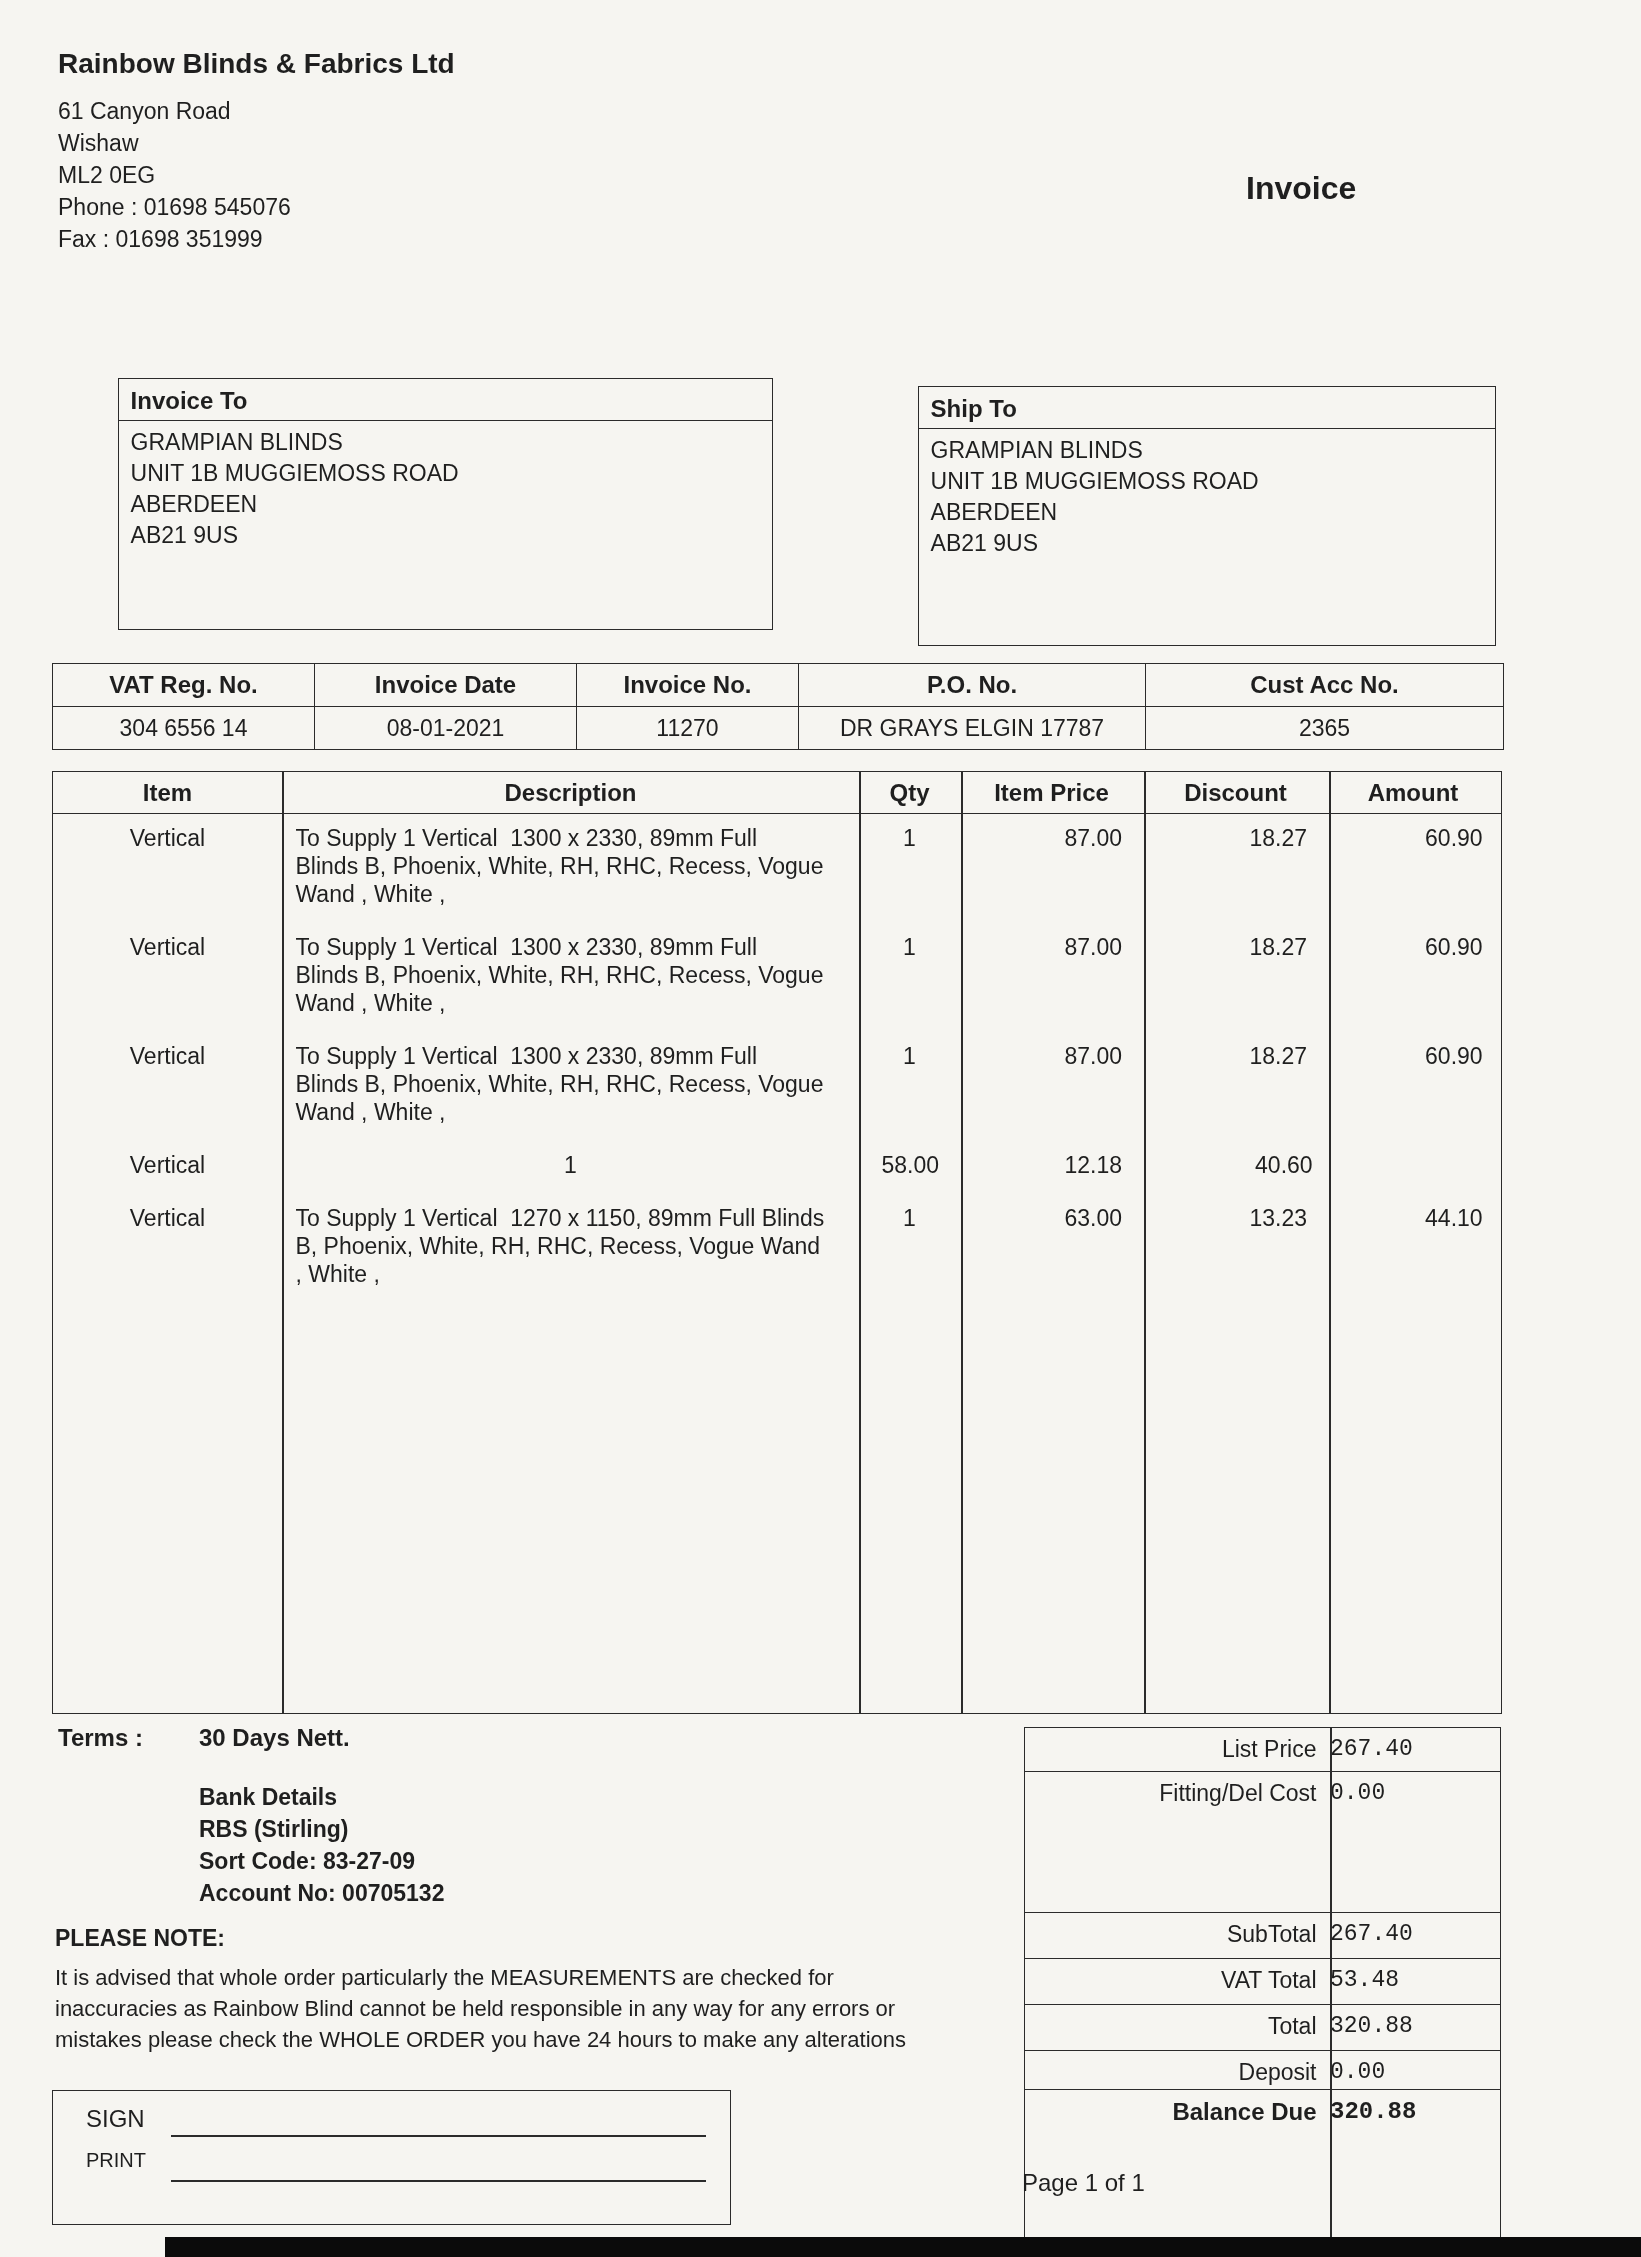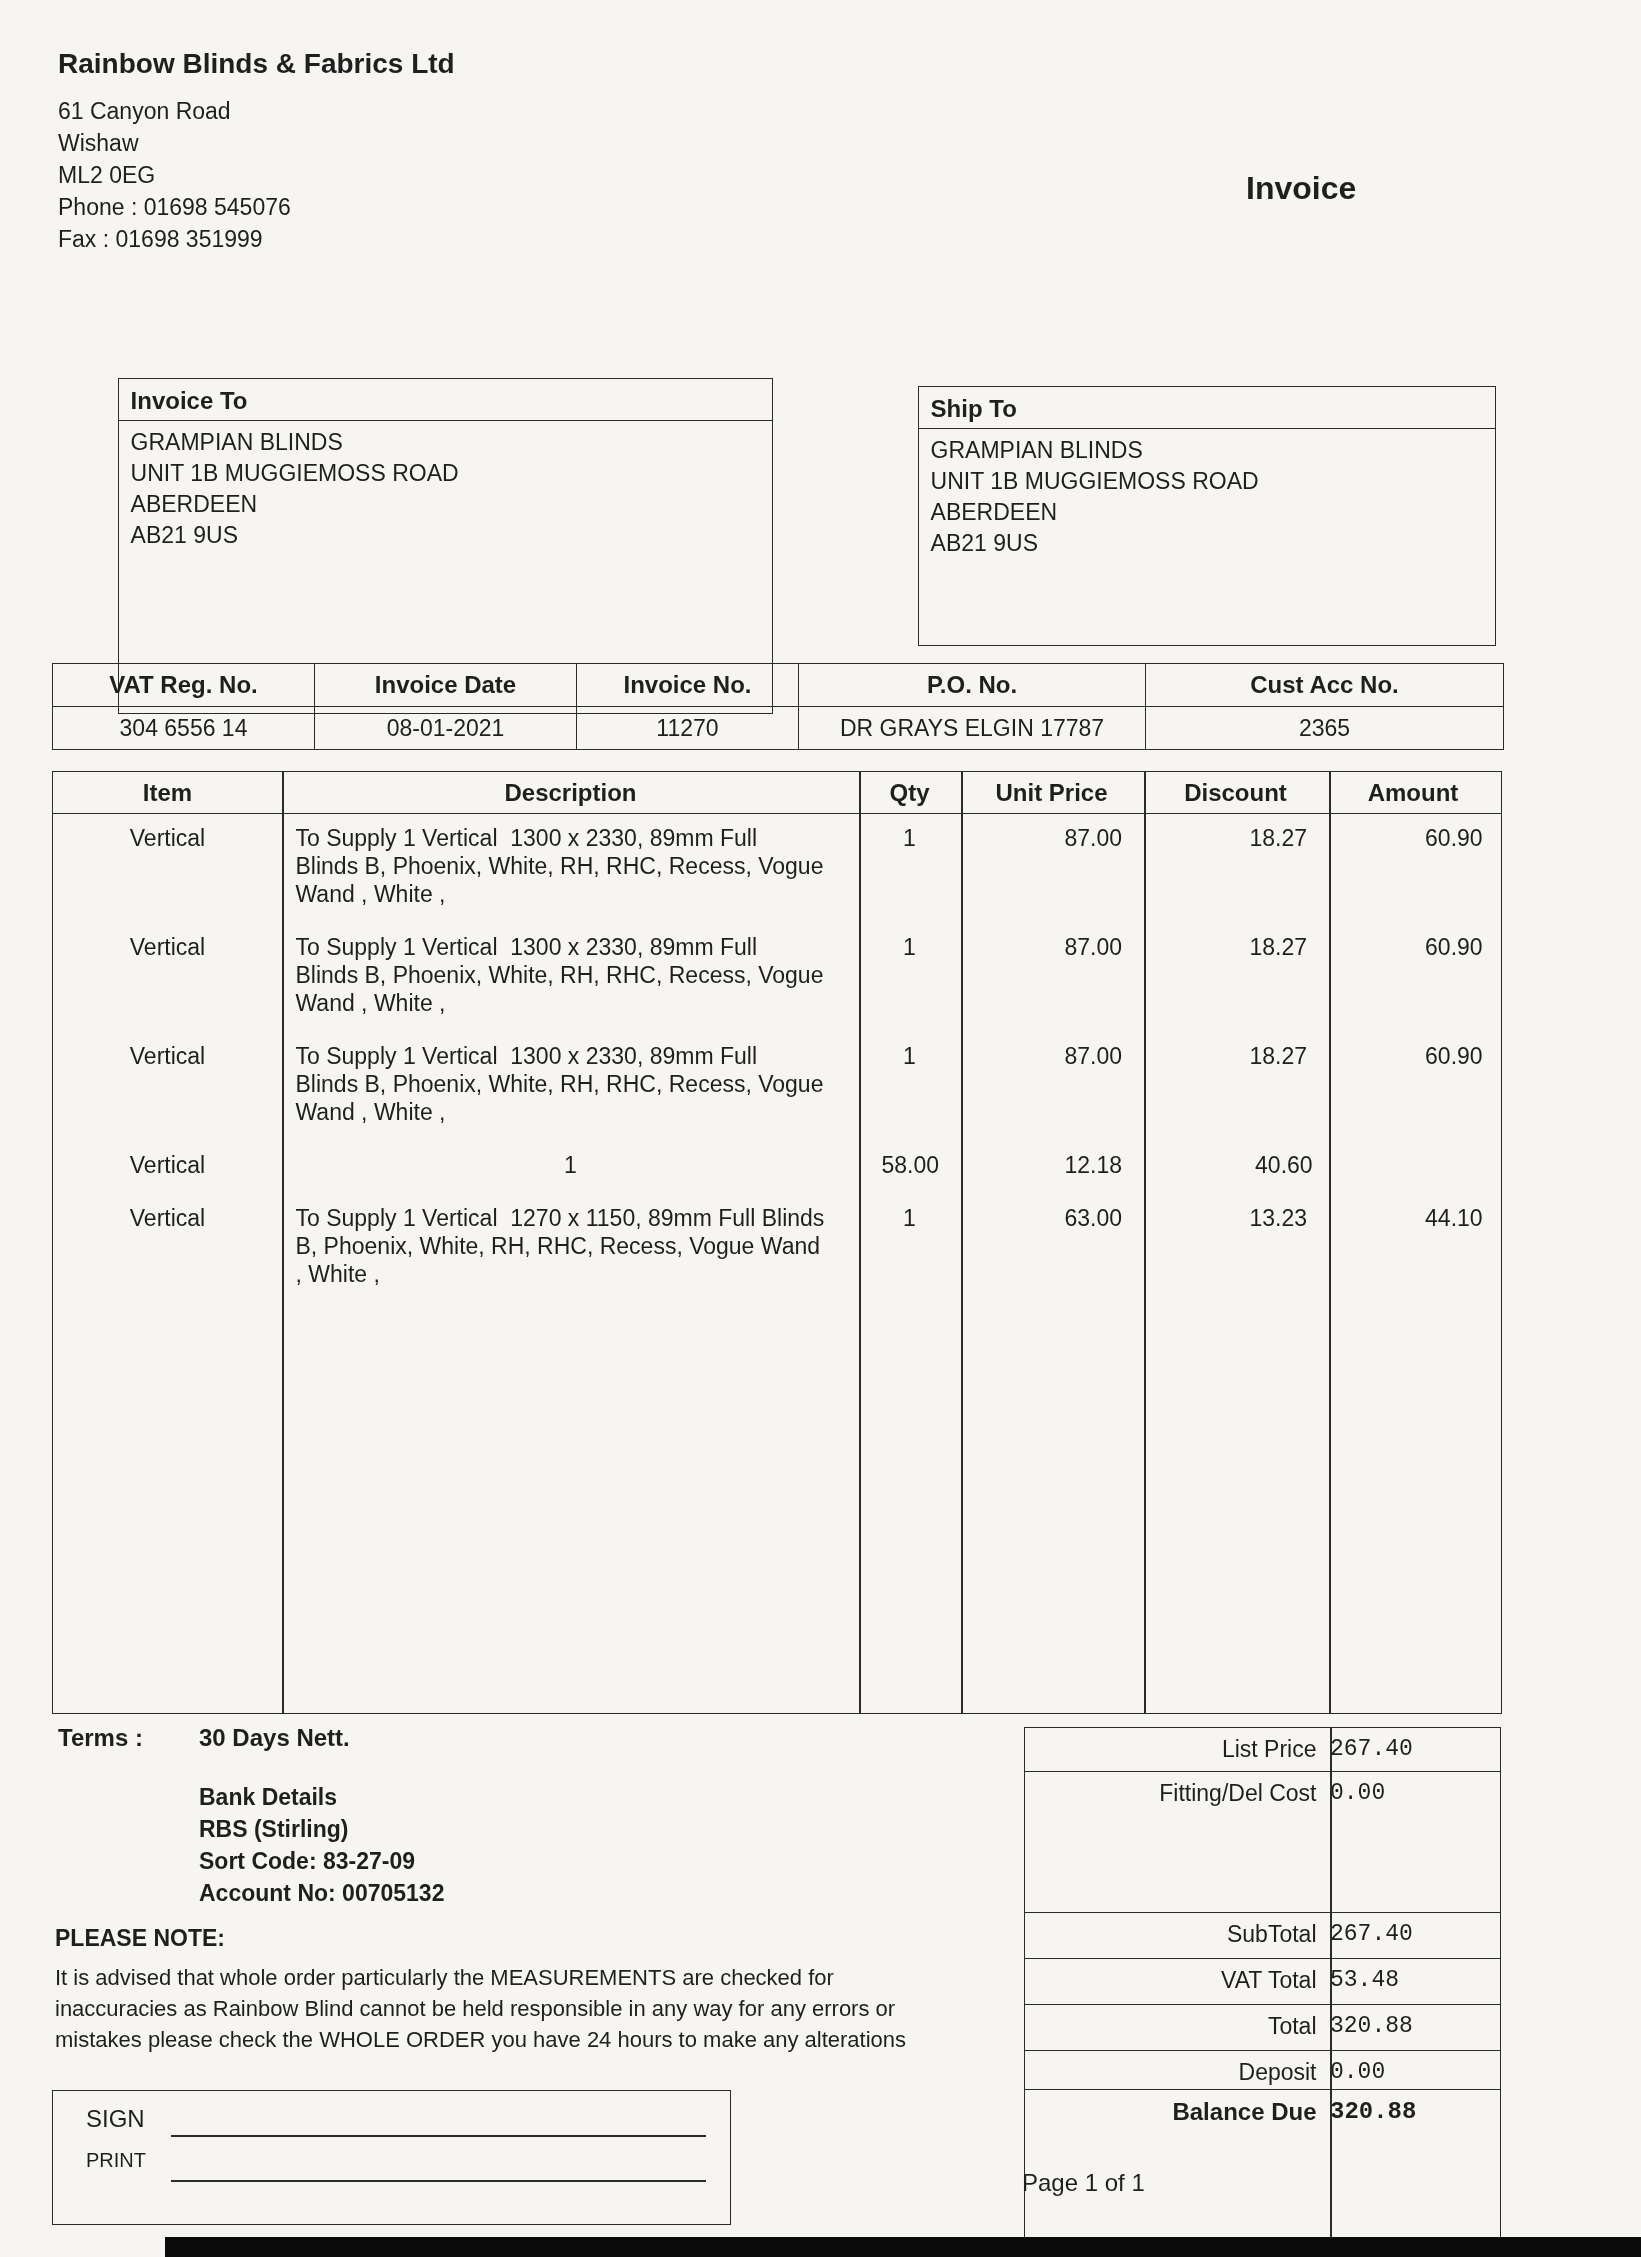"Invoice To" .box-invoice-to { height: 336px -> 252px }
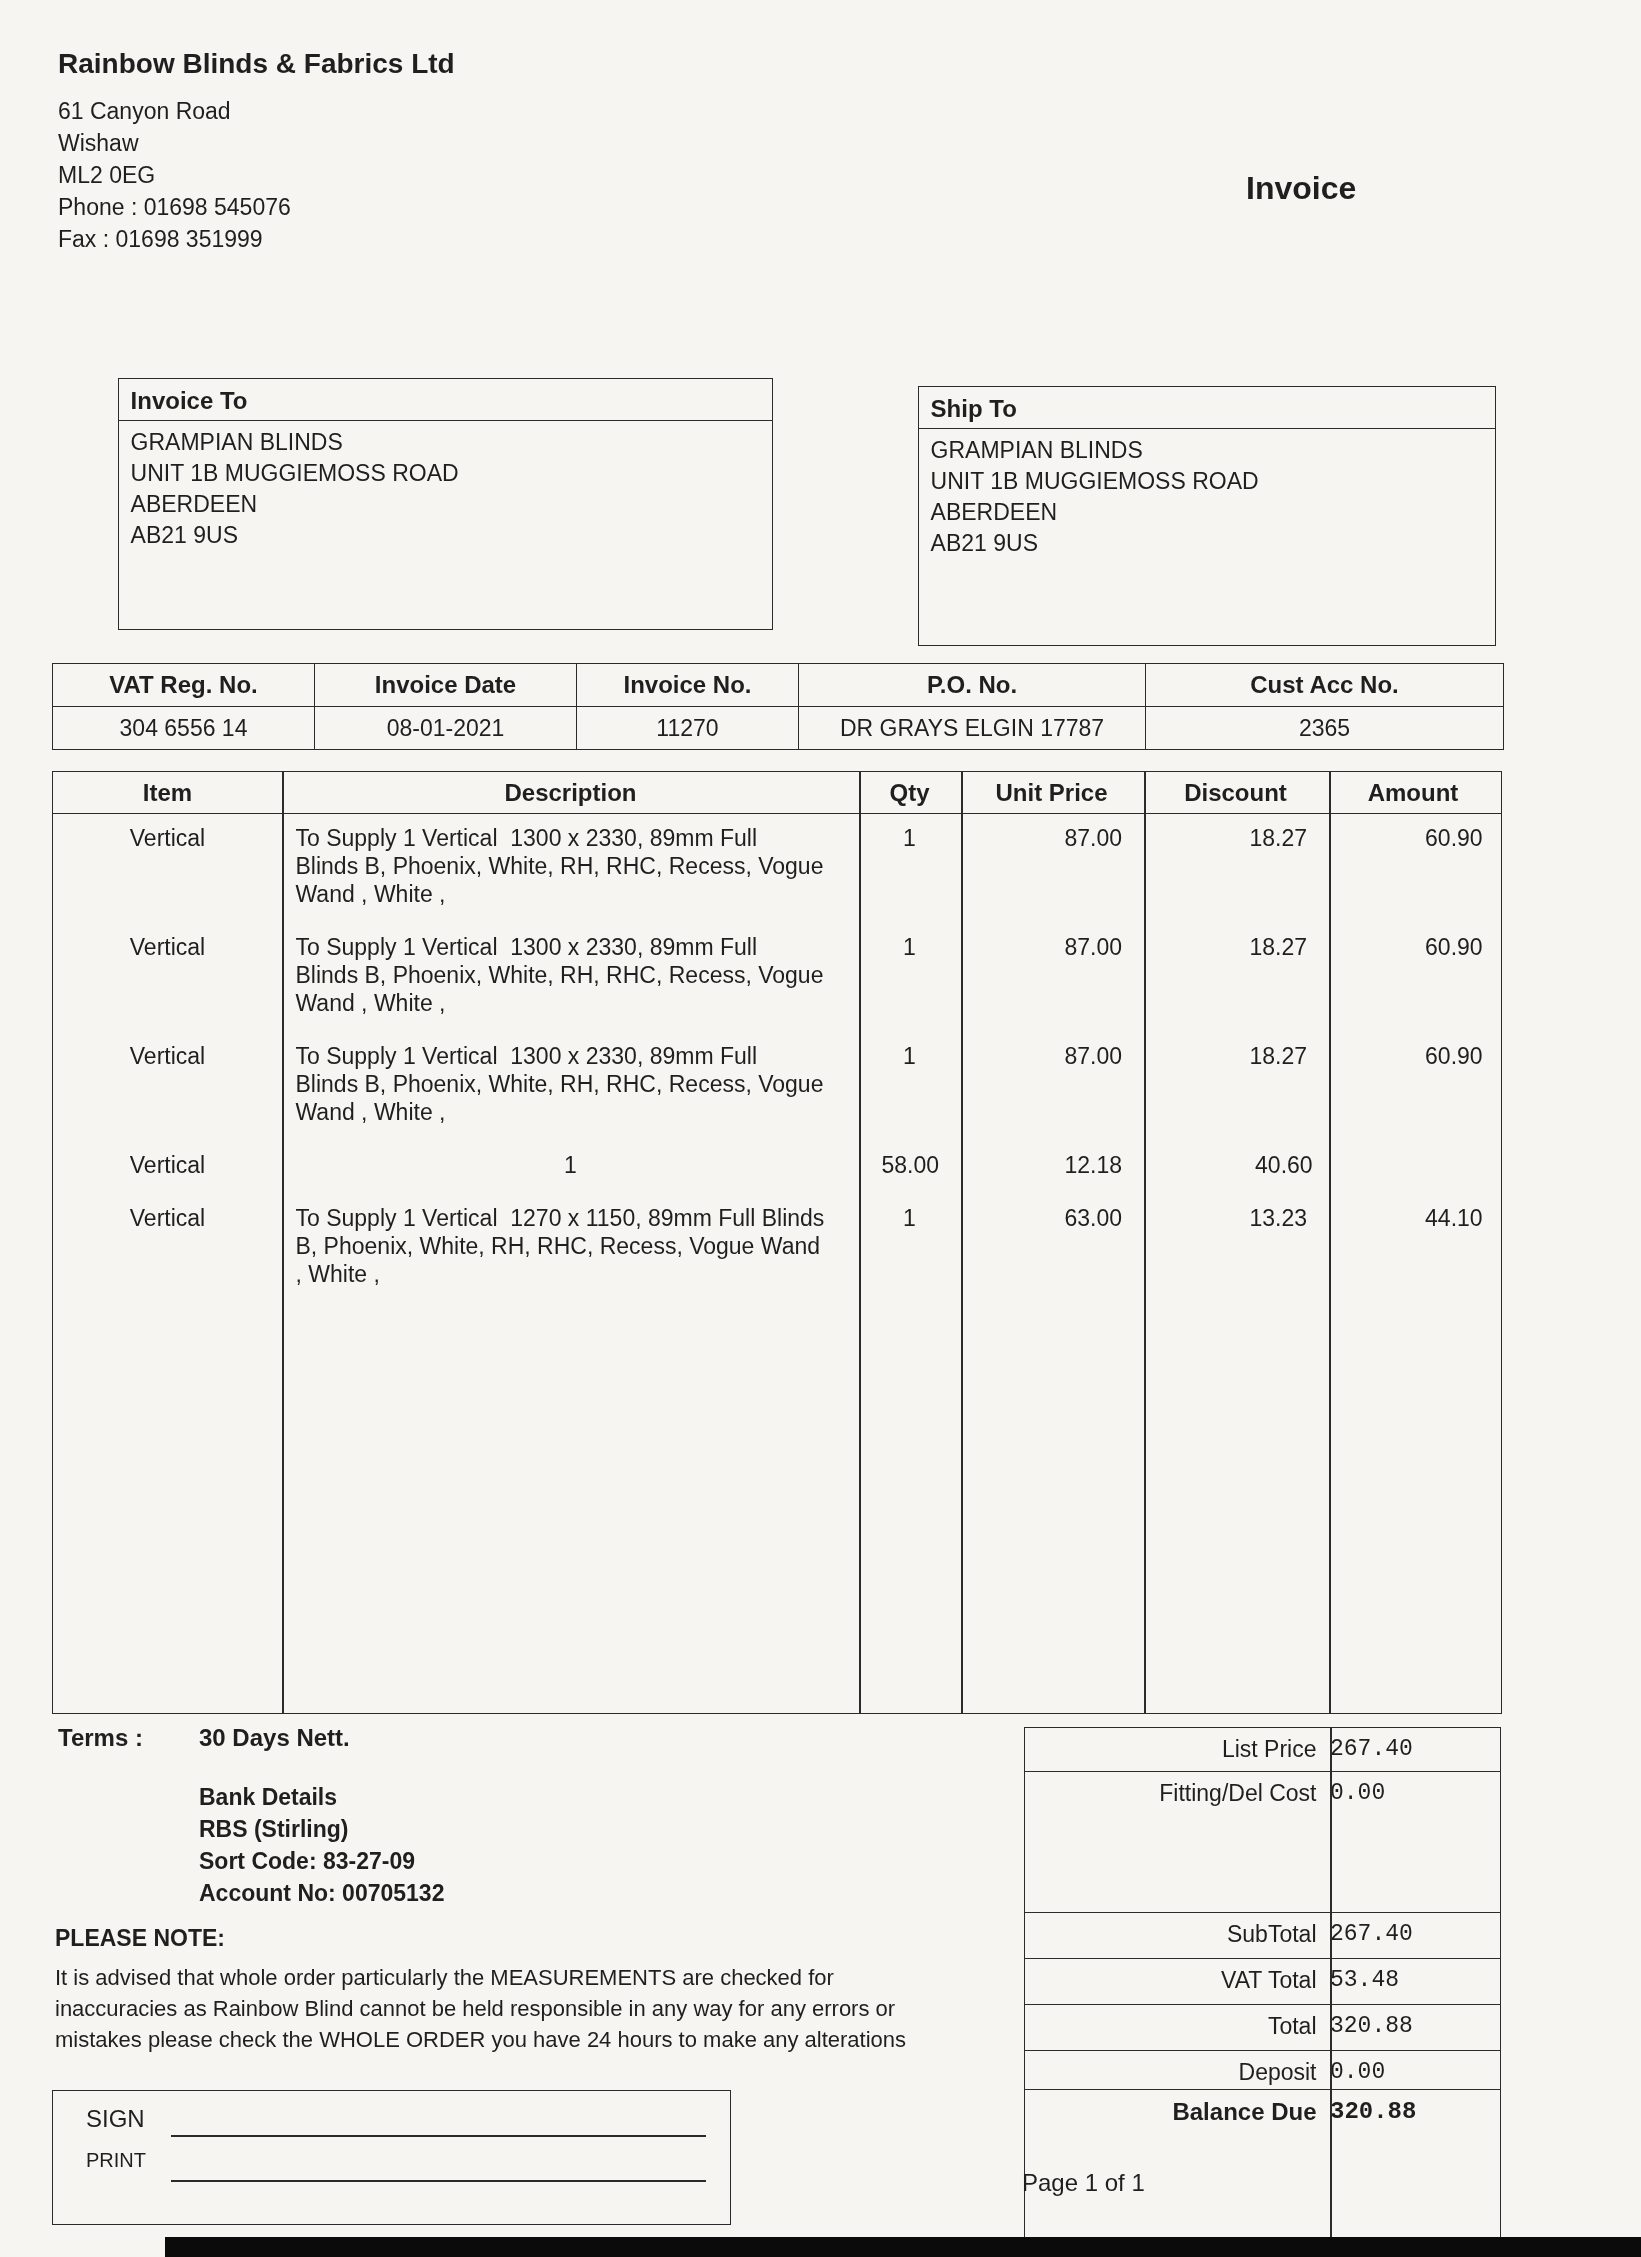"Unit Price" div { text: Unit -> Item }
